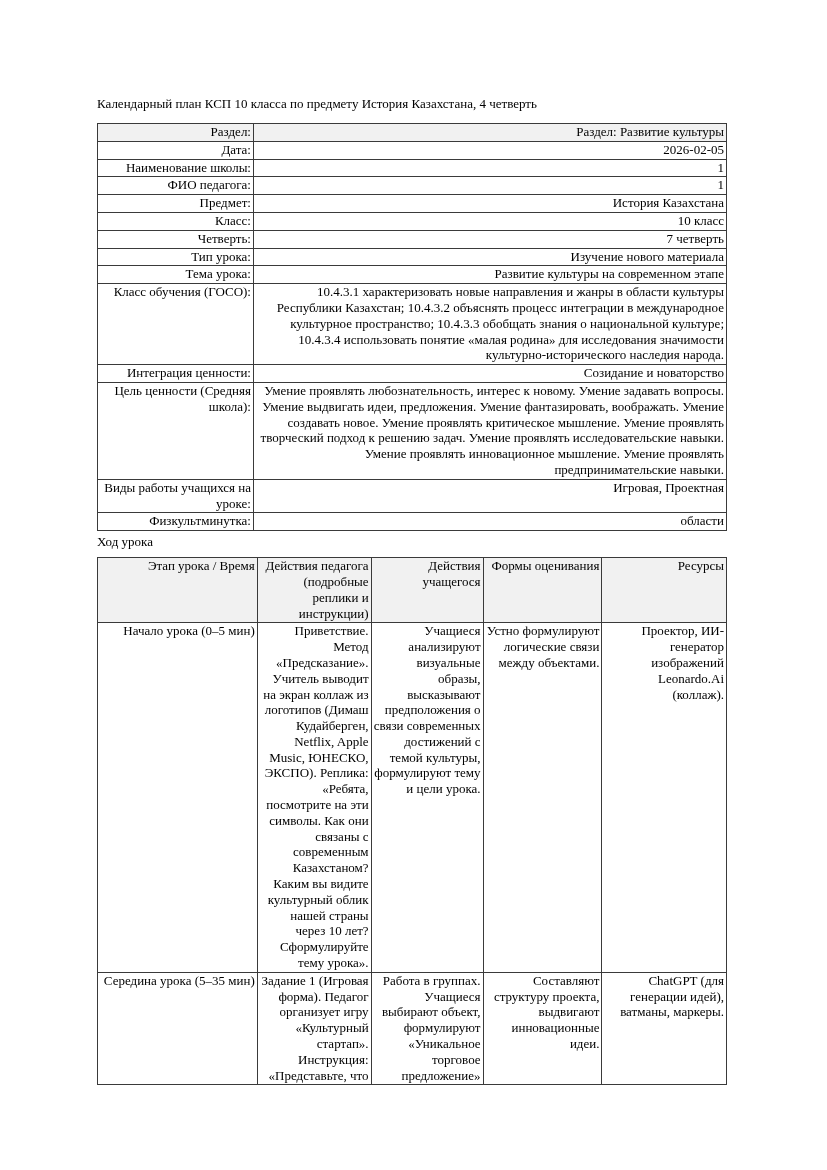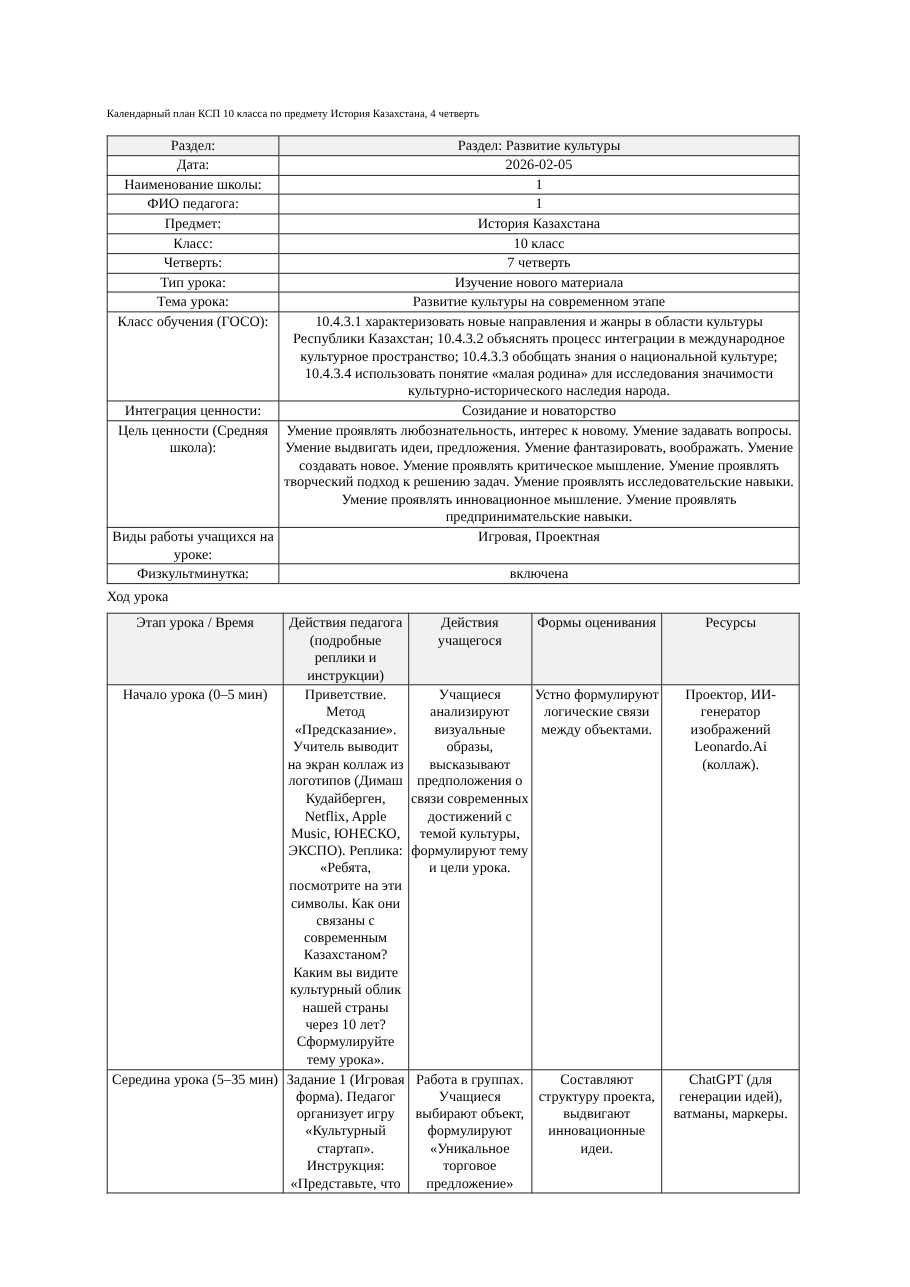"Календарный план КСП 10 класса" .title { font-size: 10px -> 13px }
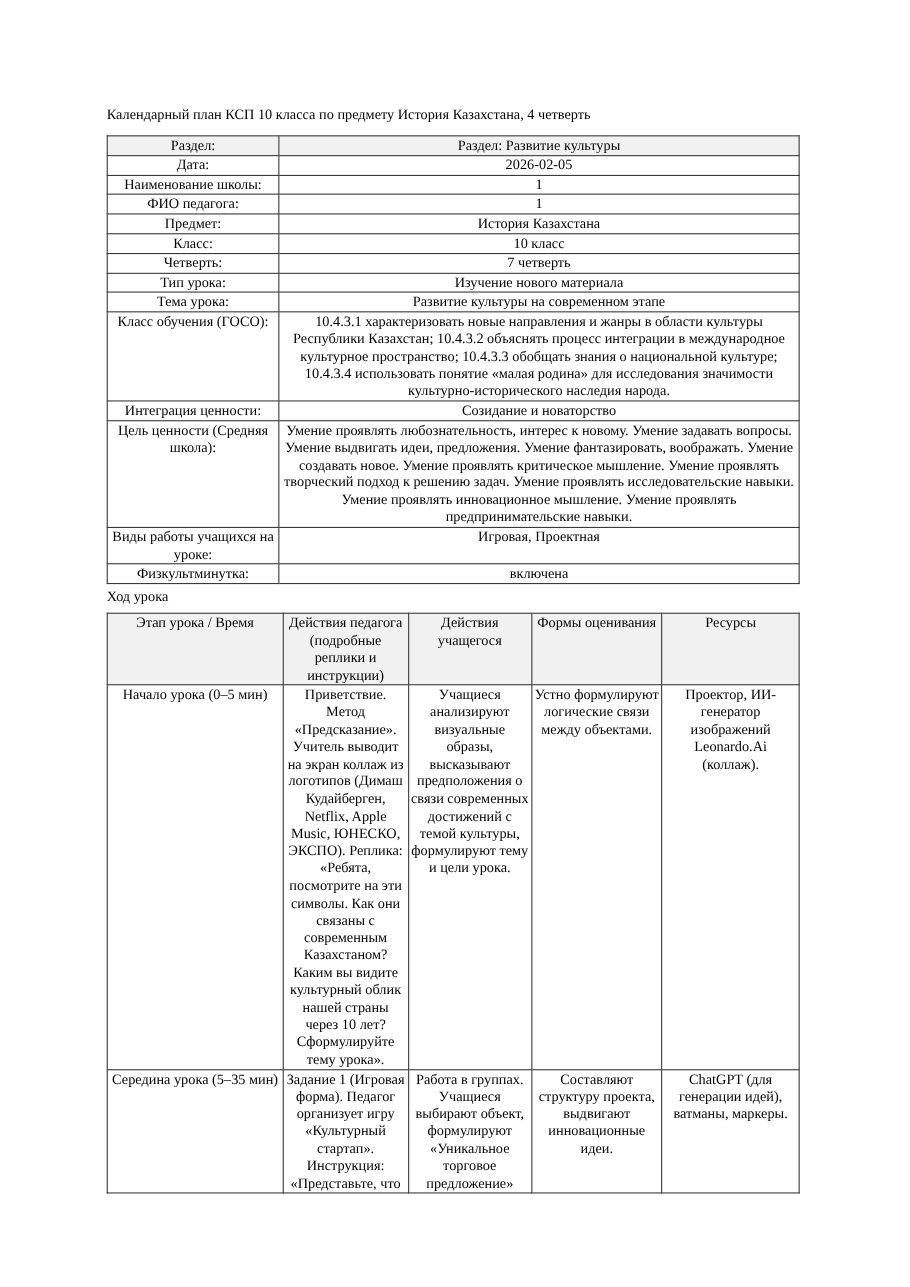"Раздел:" td,th { text-align: center -> right }
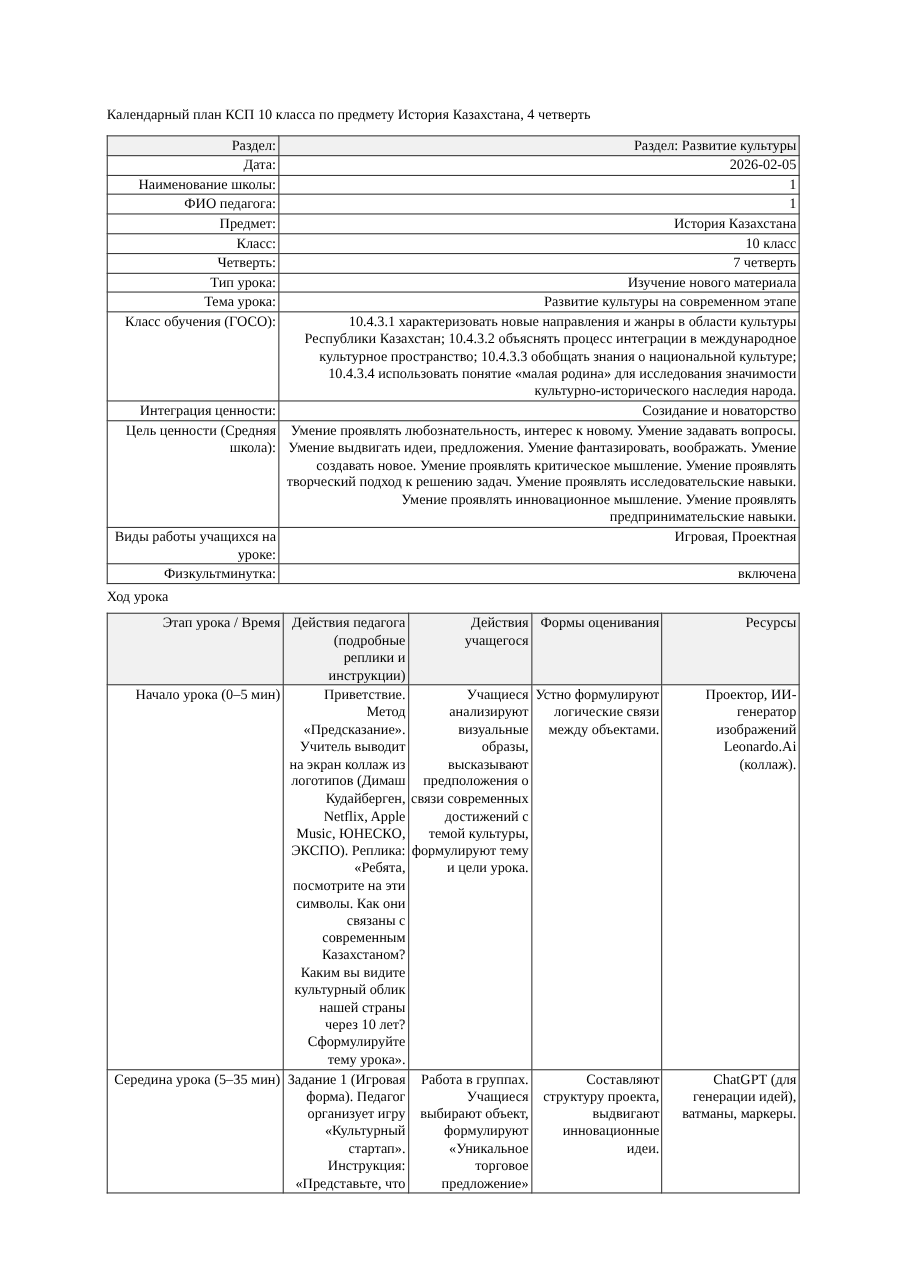"включена" td { text: включена -> области }
